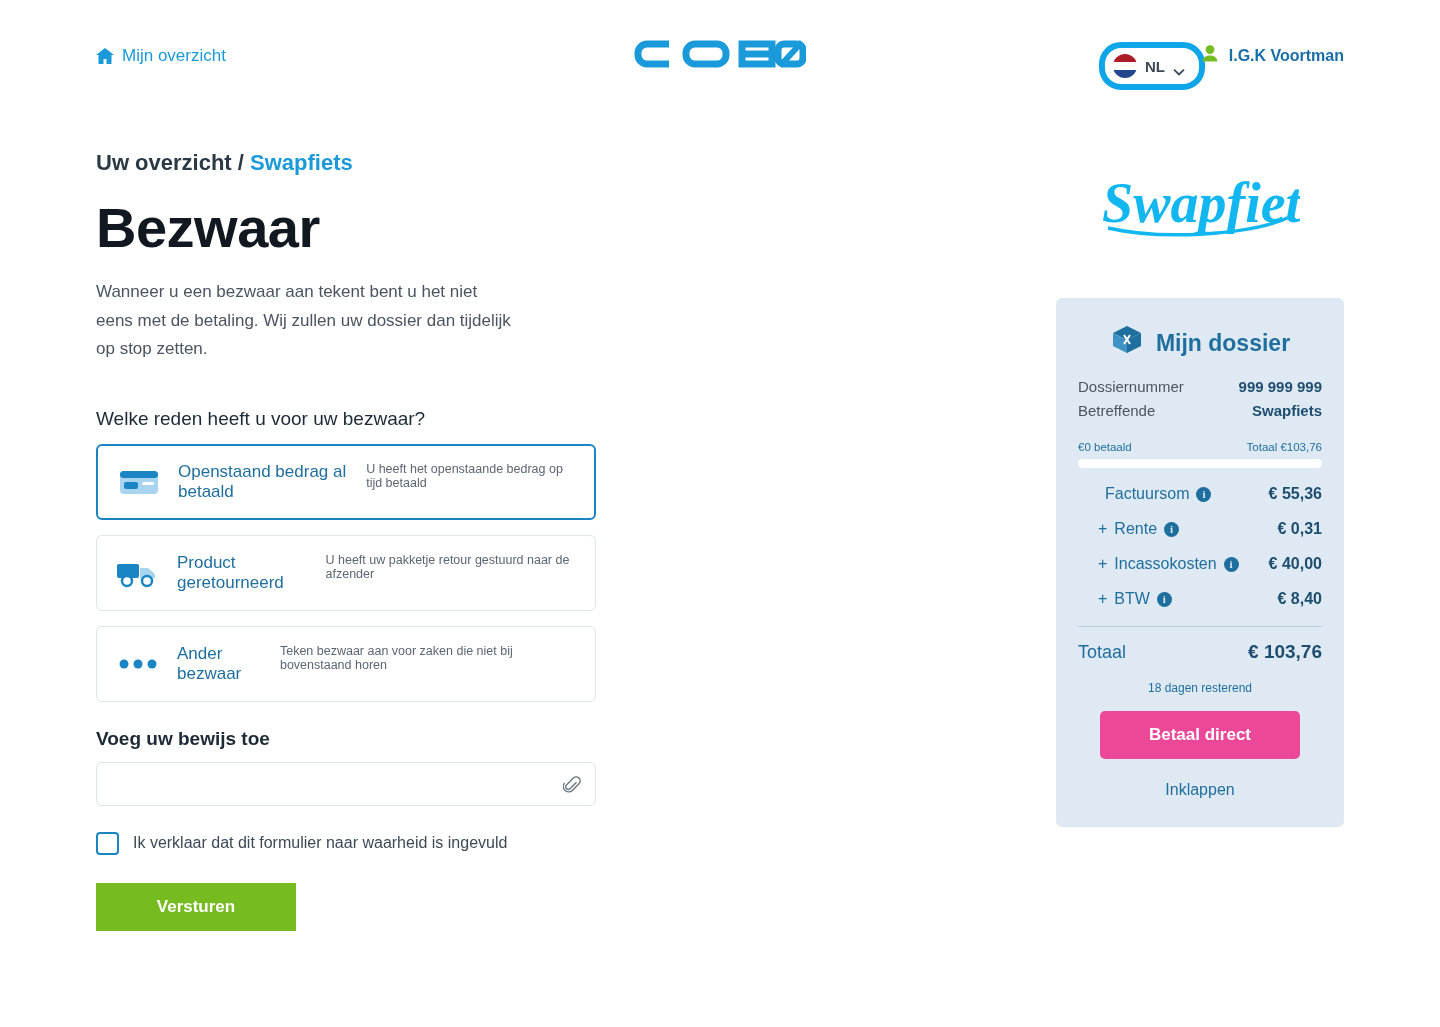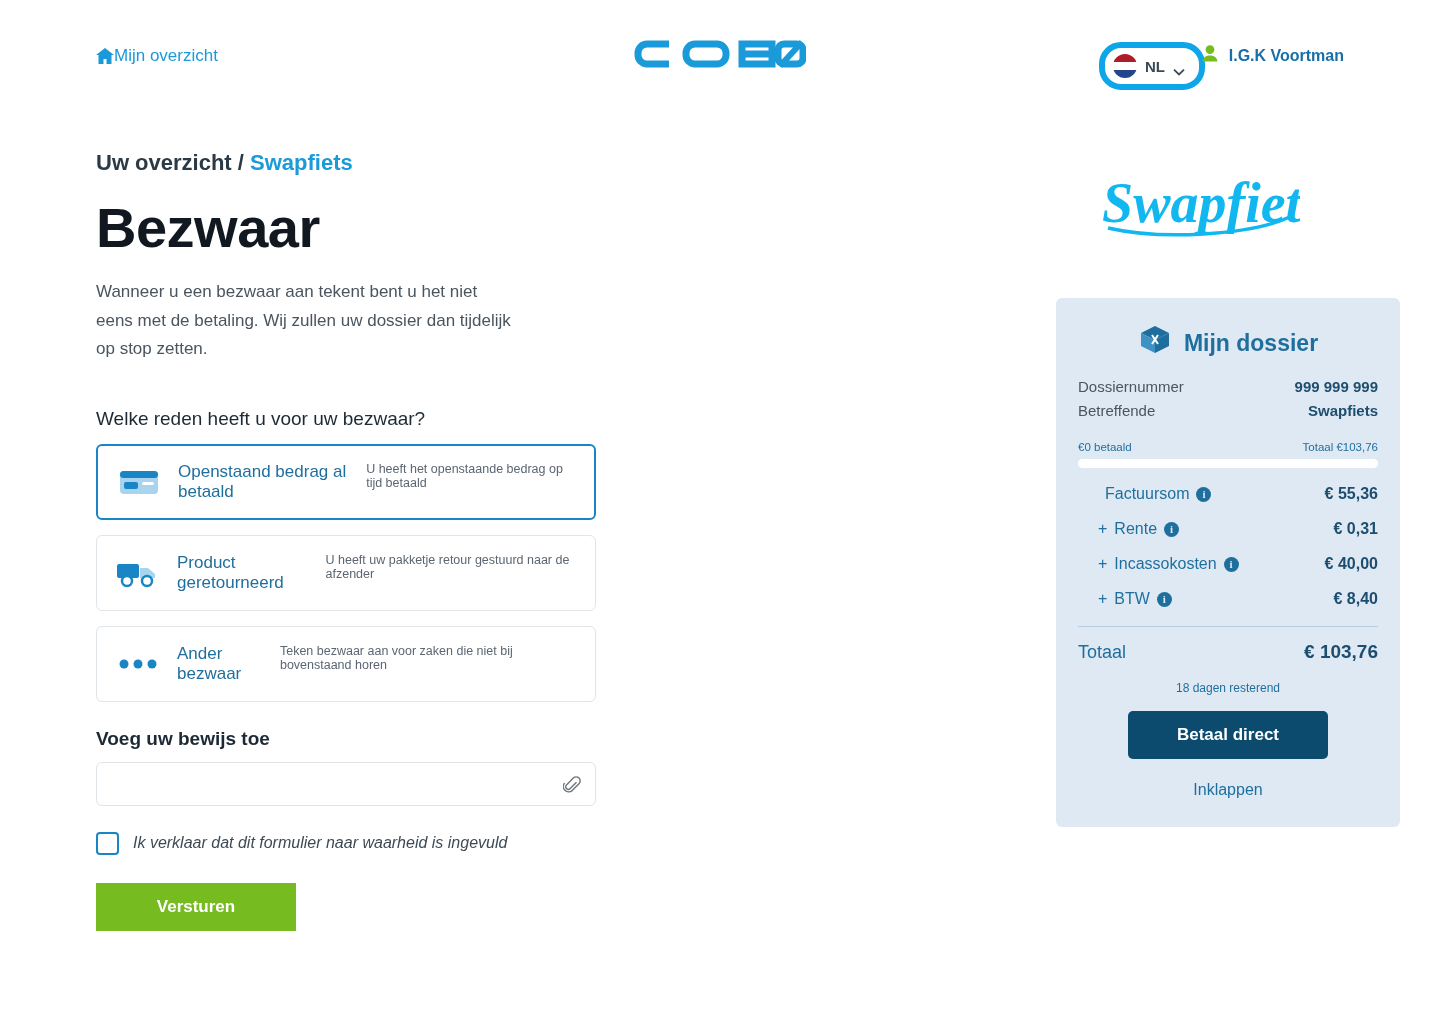"Mijn overzicht" .home-link { gap: 0 -> 8px }
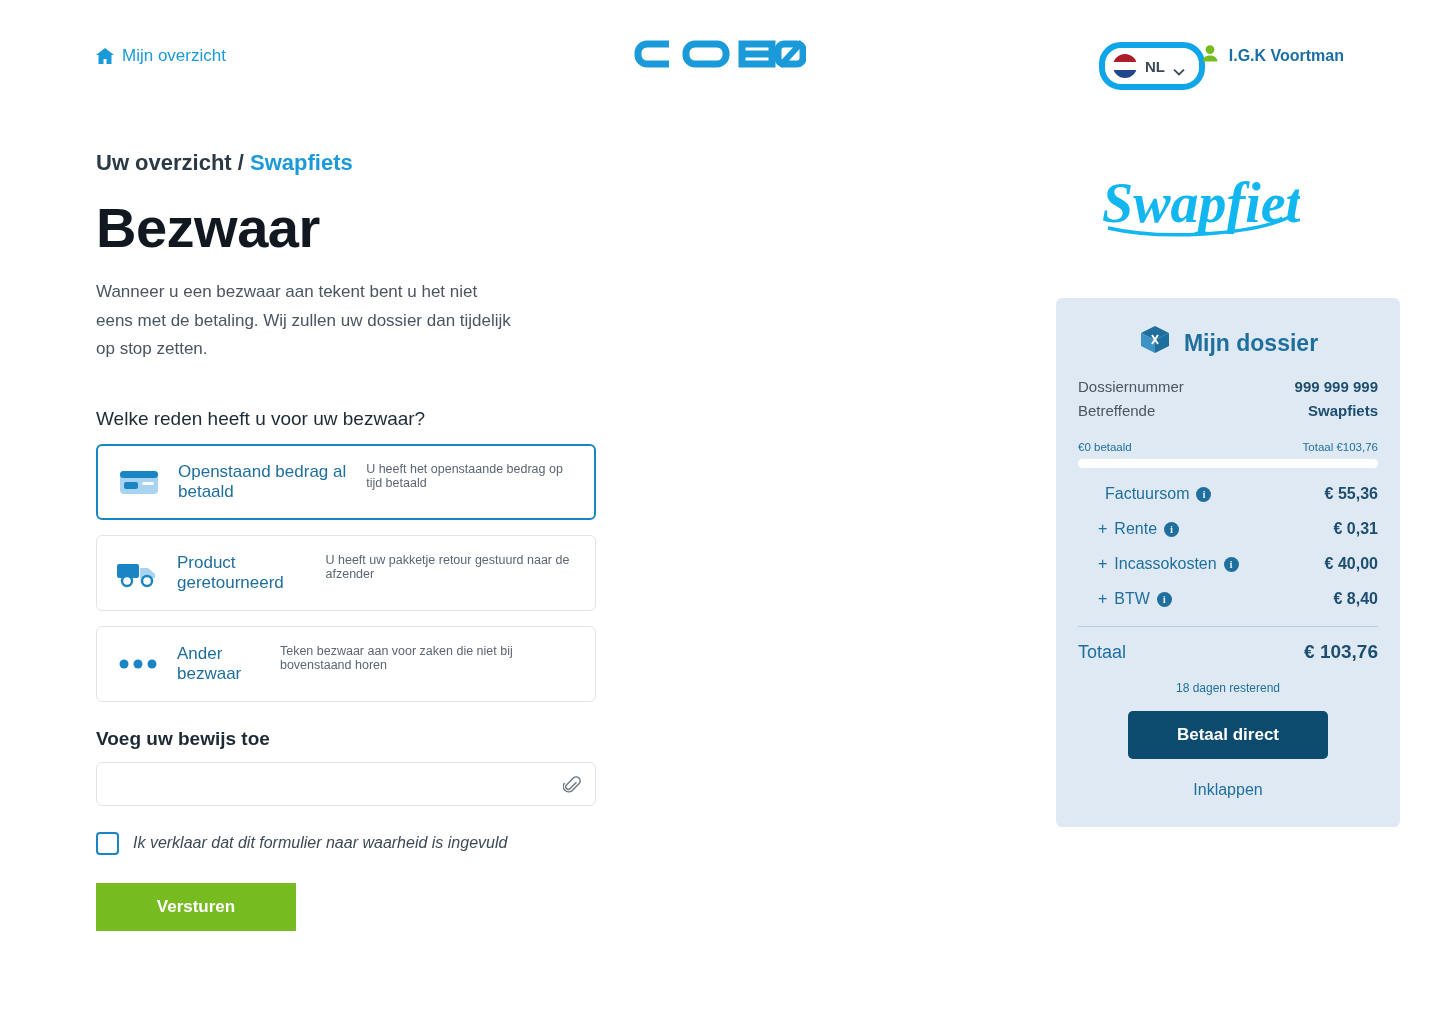"Mijn dossier" .dossier { width: 344px -> 288px }
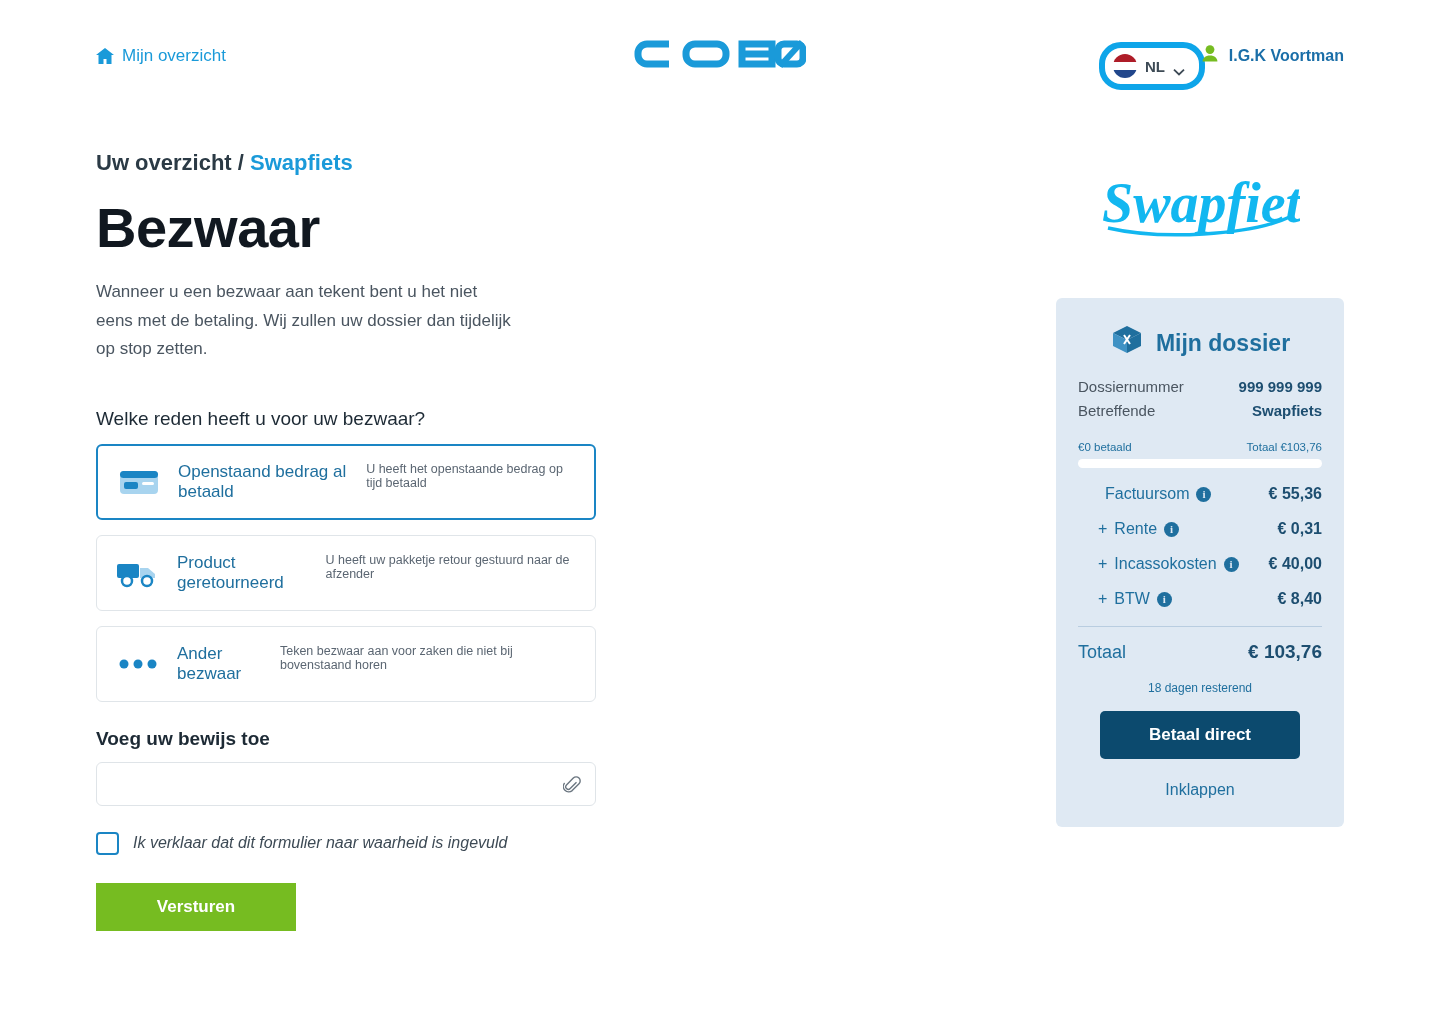"Betaal direct" .pay-btn { background: #0c4a6e -> #ec4899 }
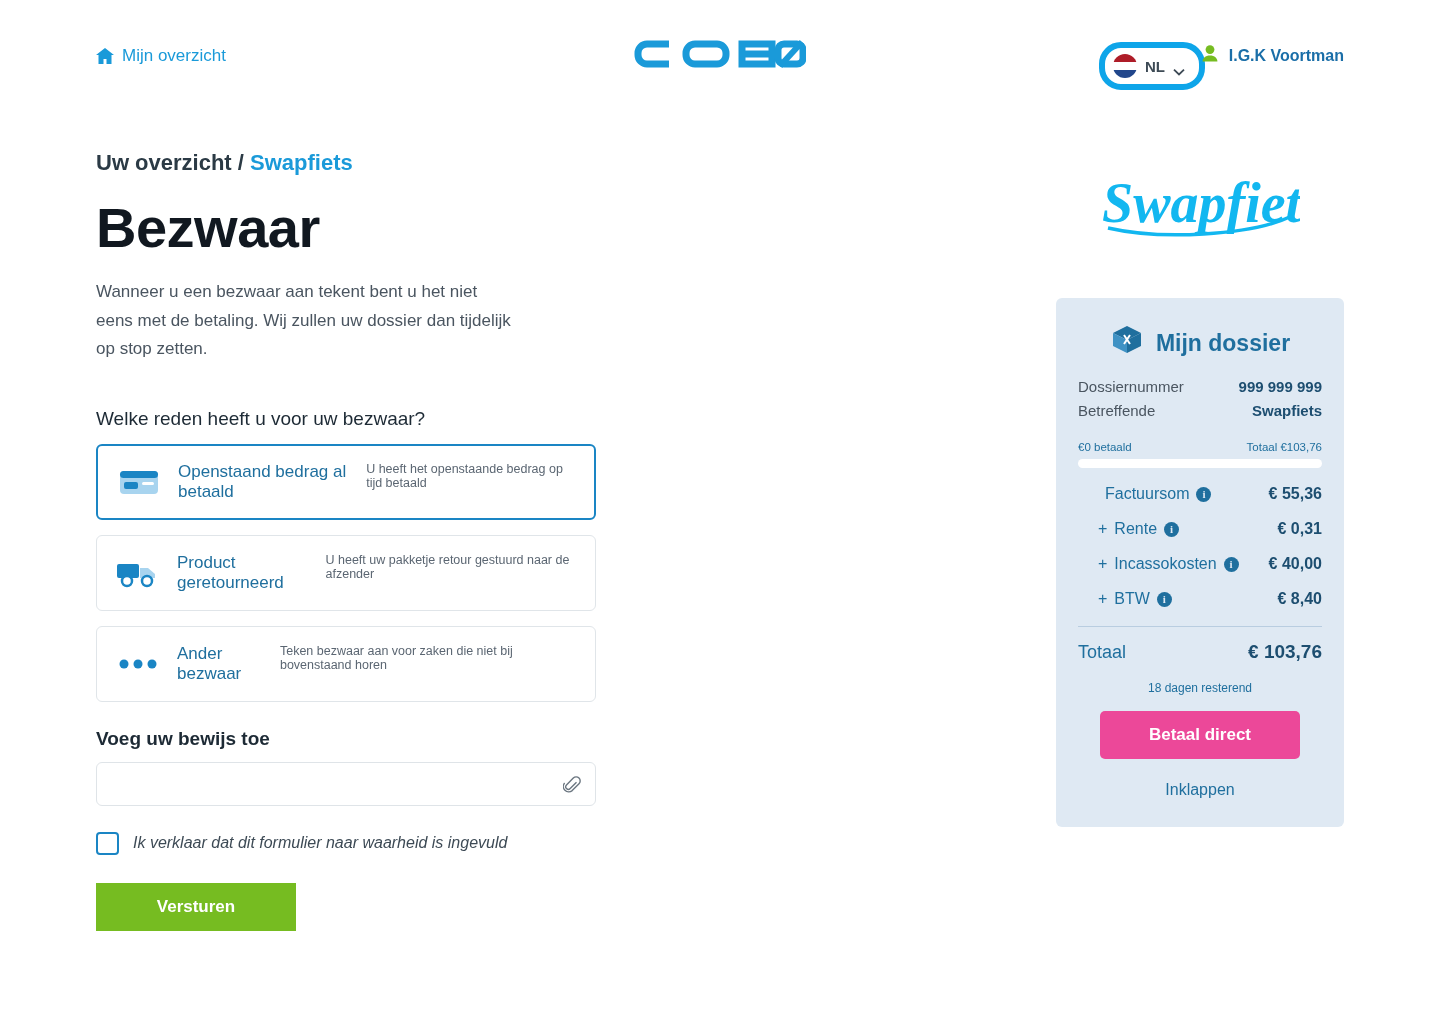"Ik verklaar dat dit formulier" .check-label { font-style: italic -> none }
